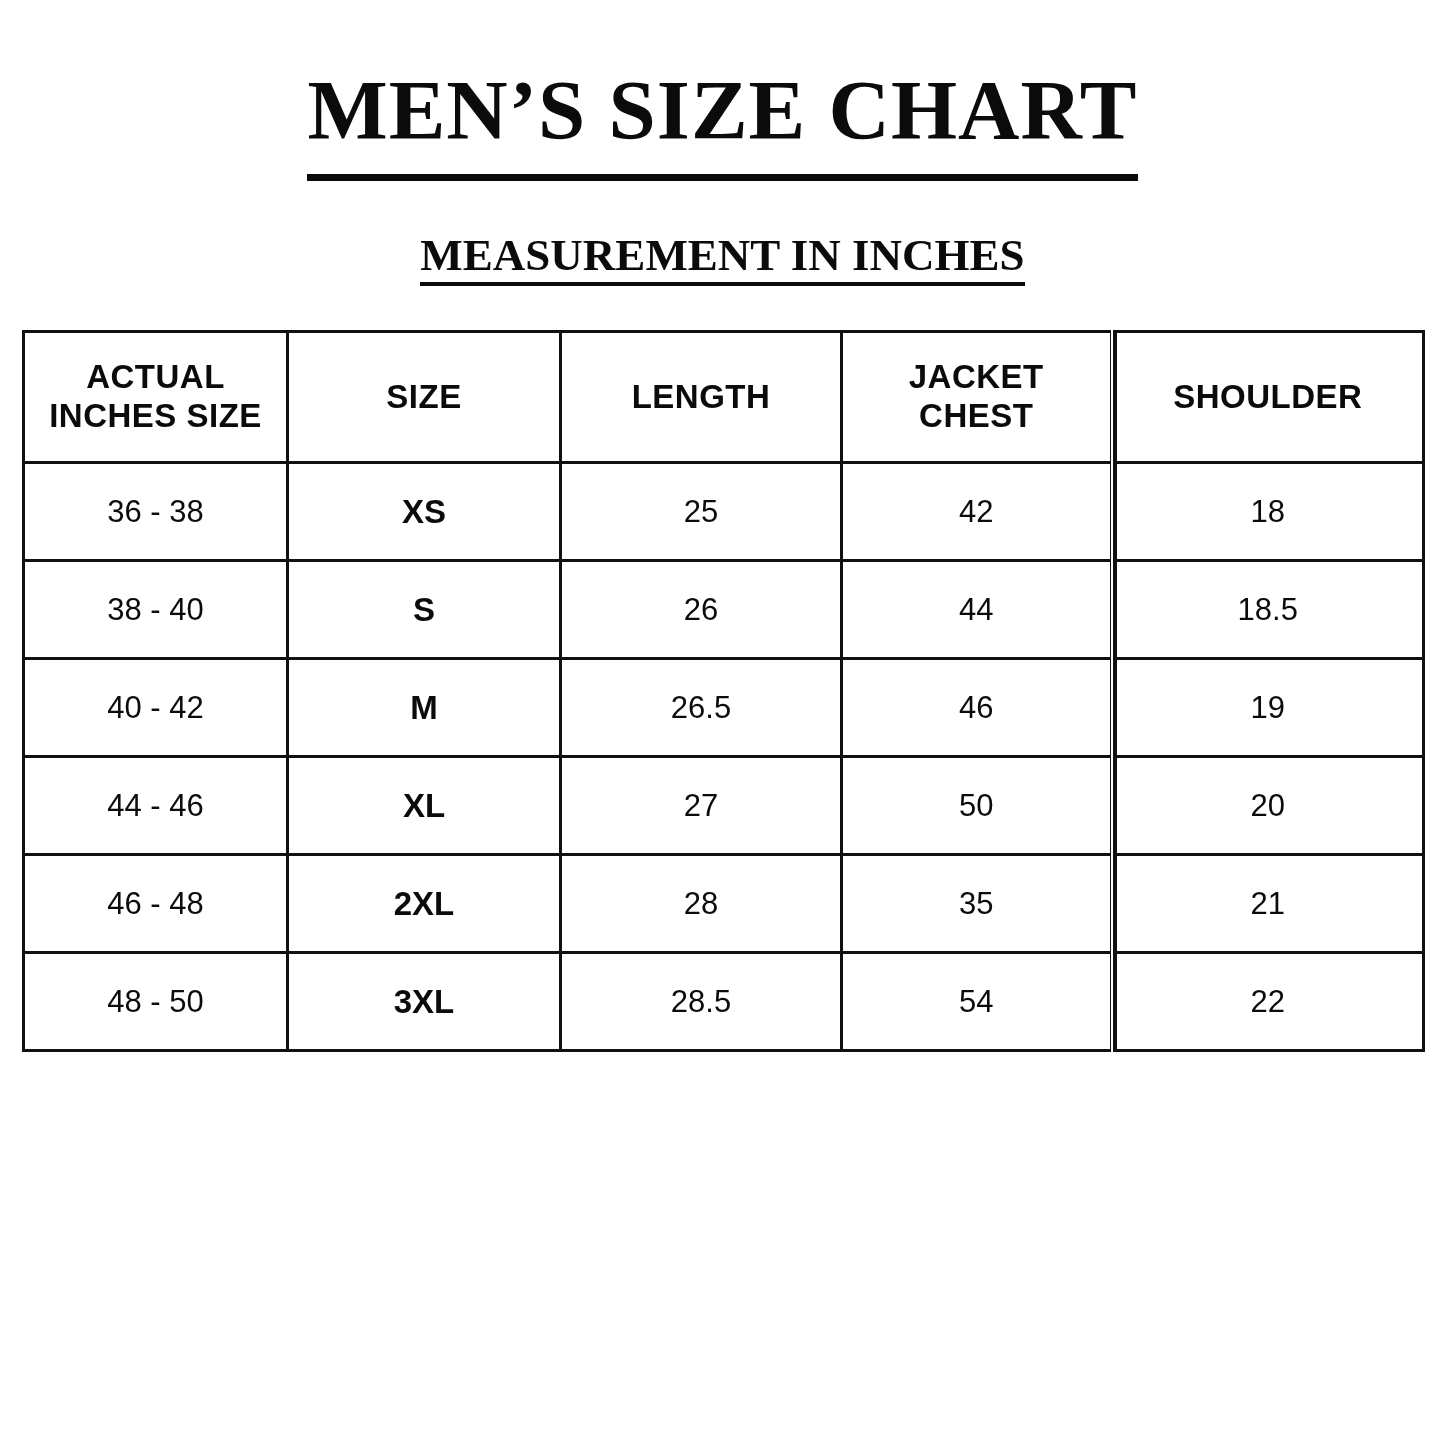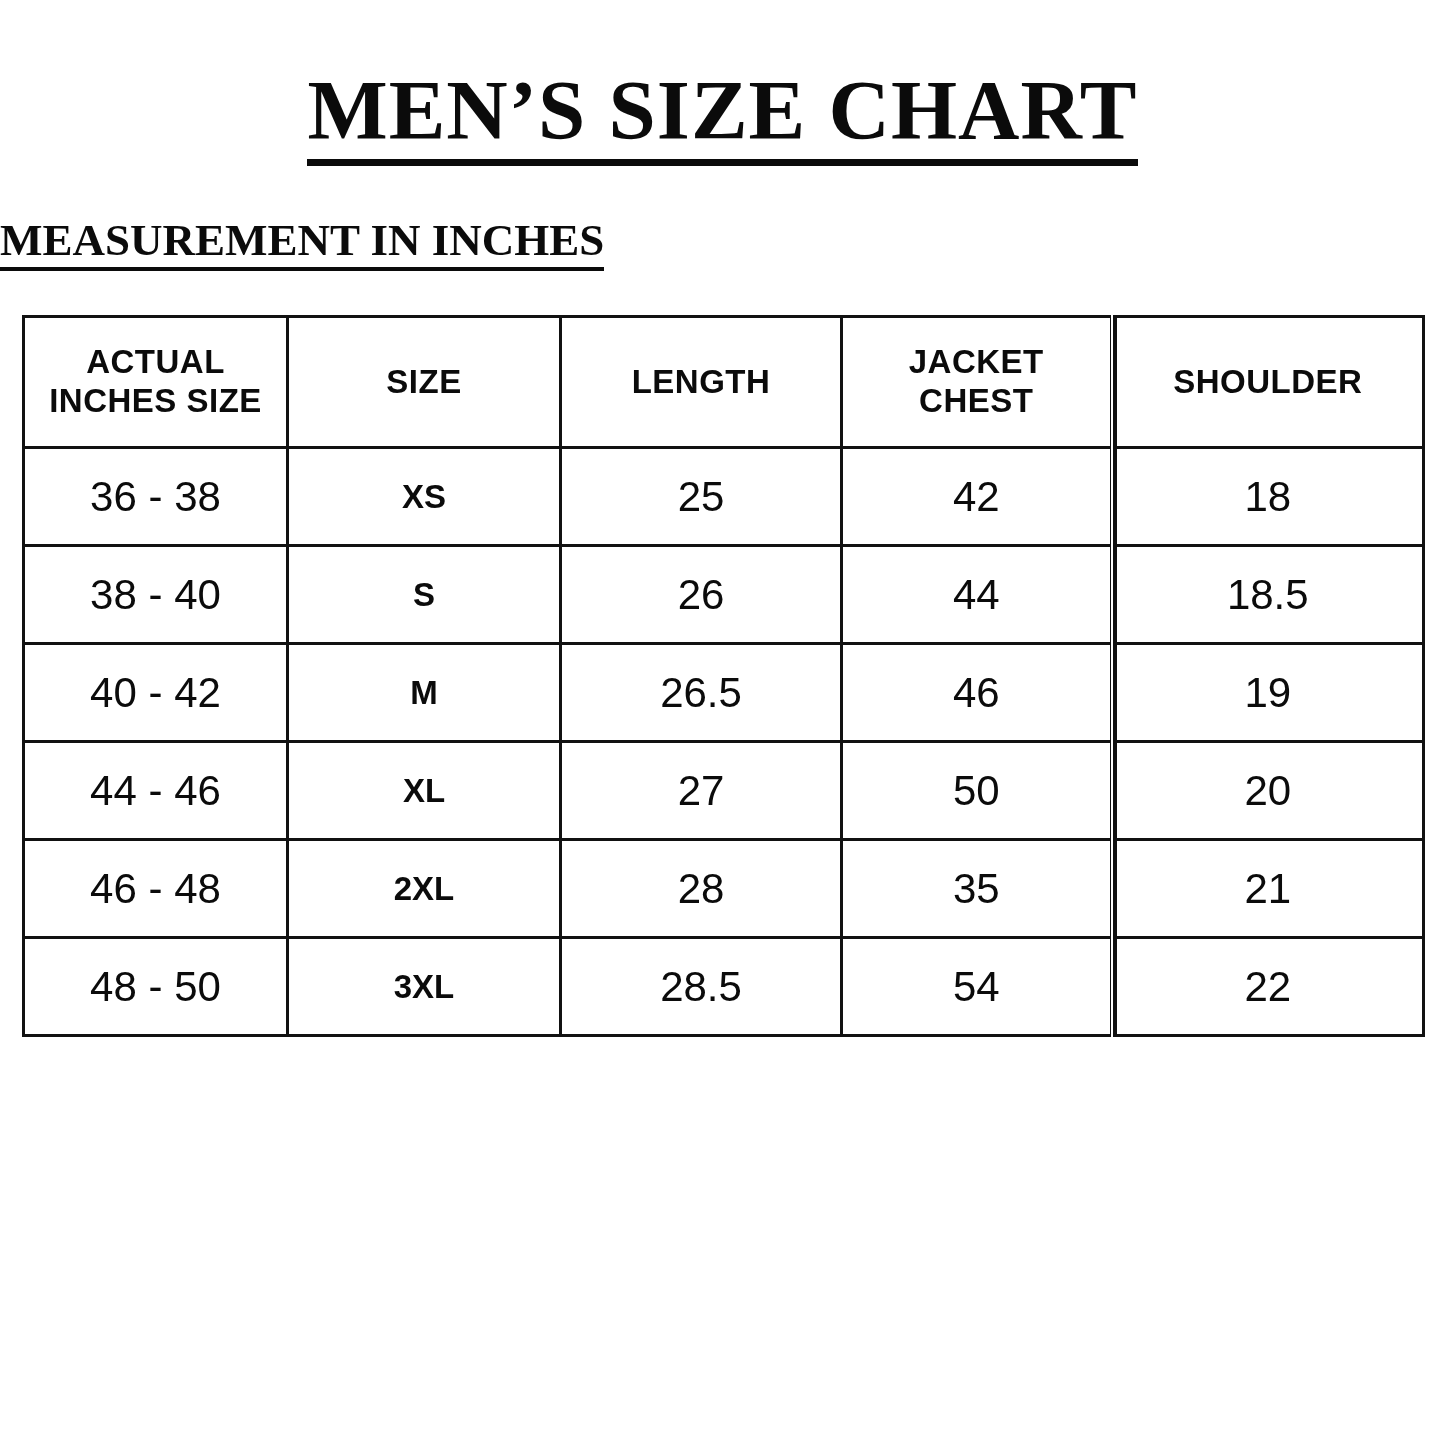"MEN’S SIZE CHART" .title span { padding-bottom: 6px -> 21px }
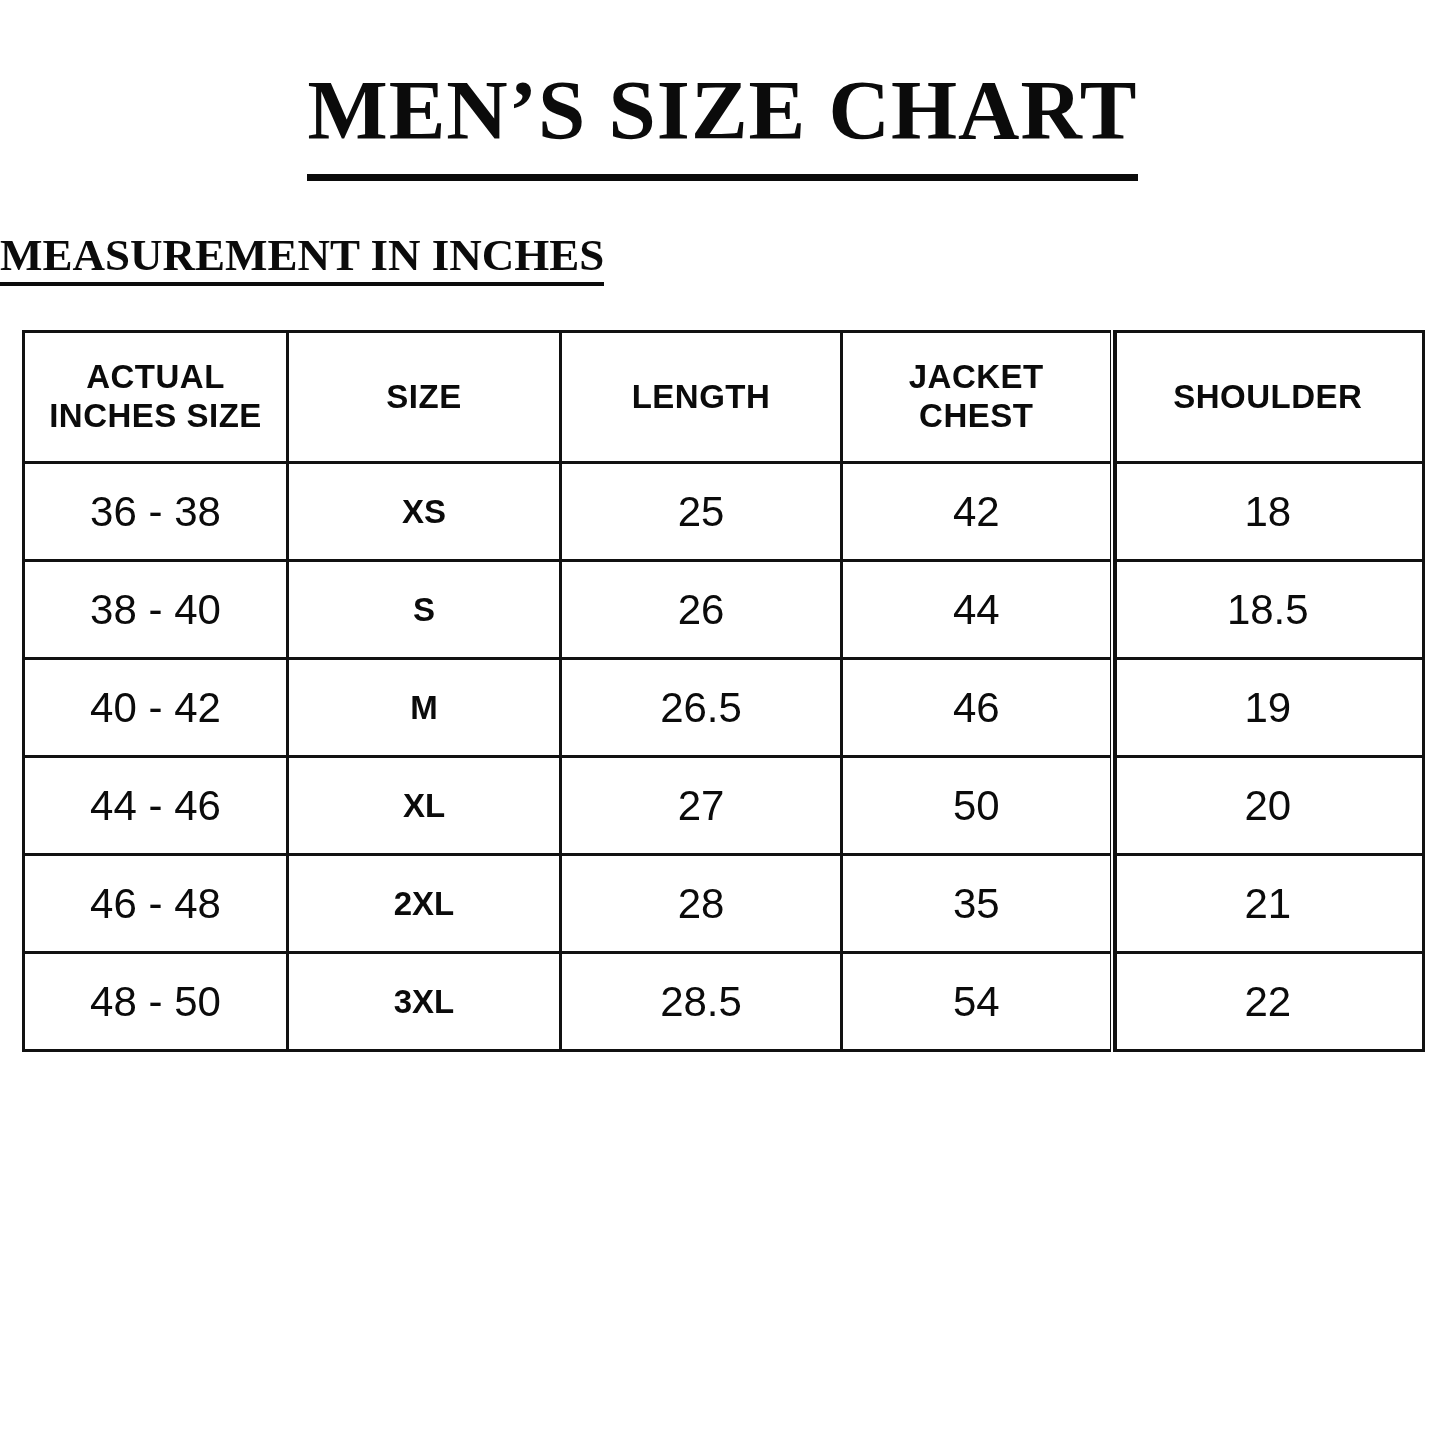"MEASUREMENT IN INCHES" .subtitle { text-align: none -> center }
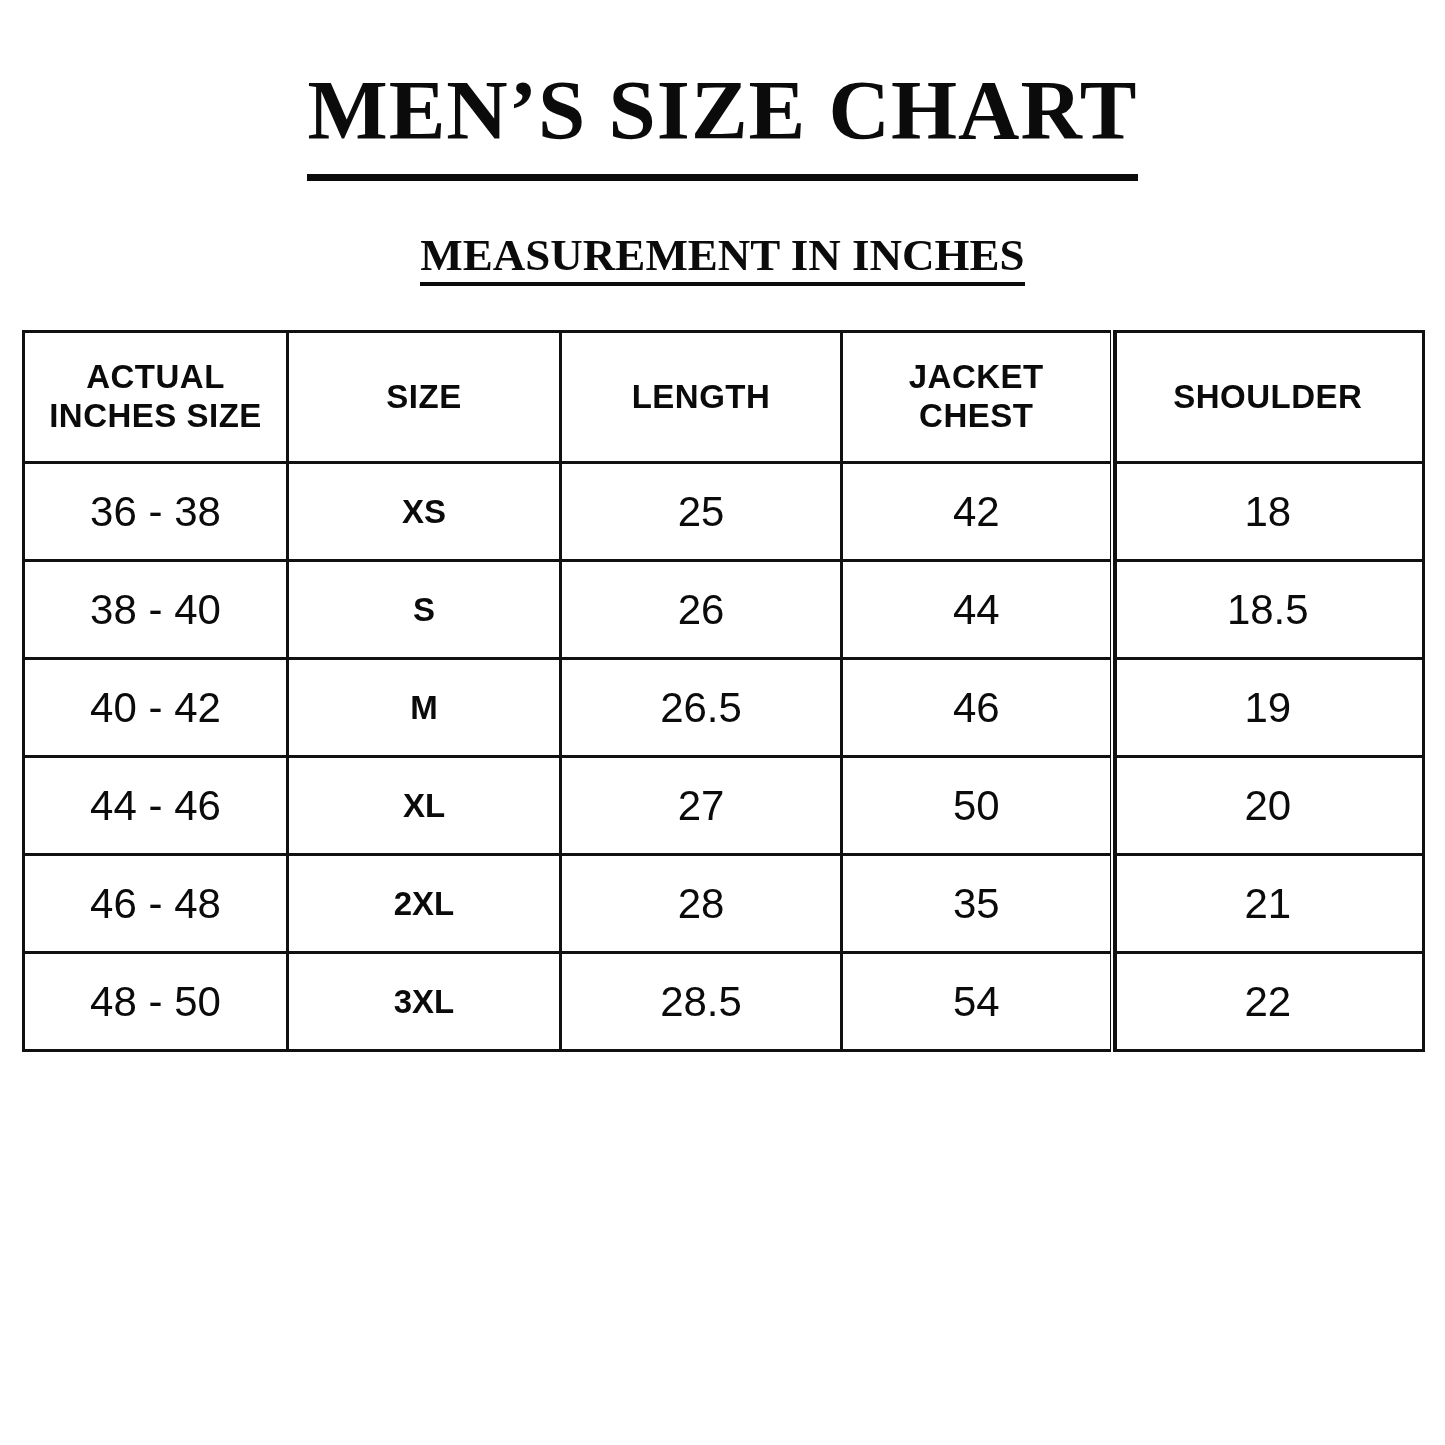"36 - 38" table.size-chart tbody td { font-size: 42px -> 31px }
